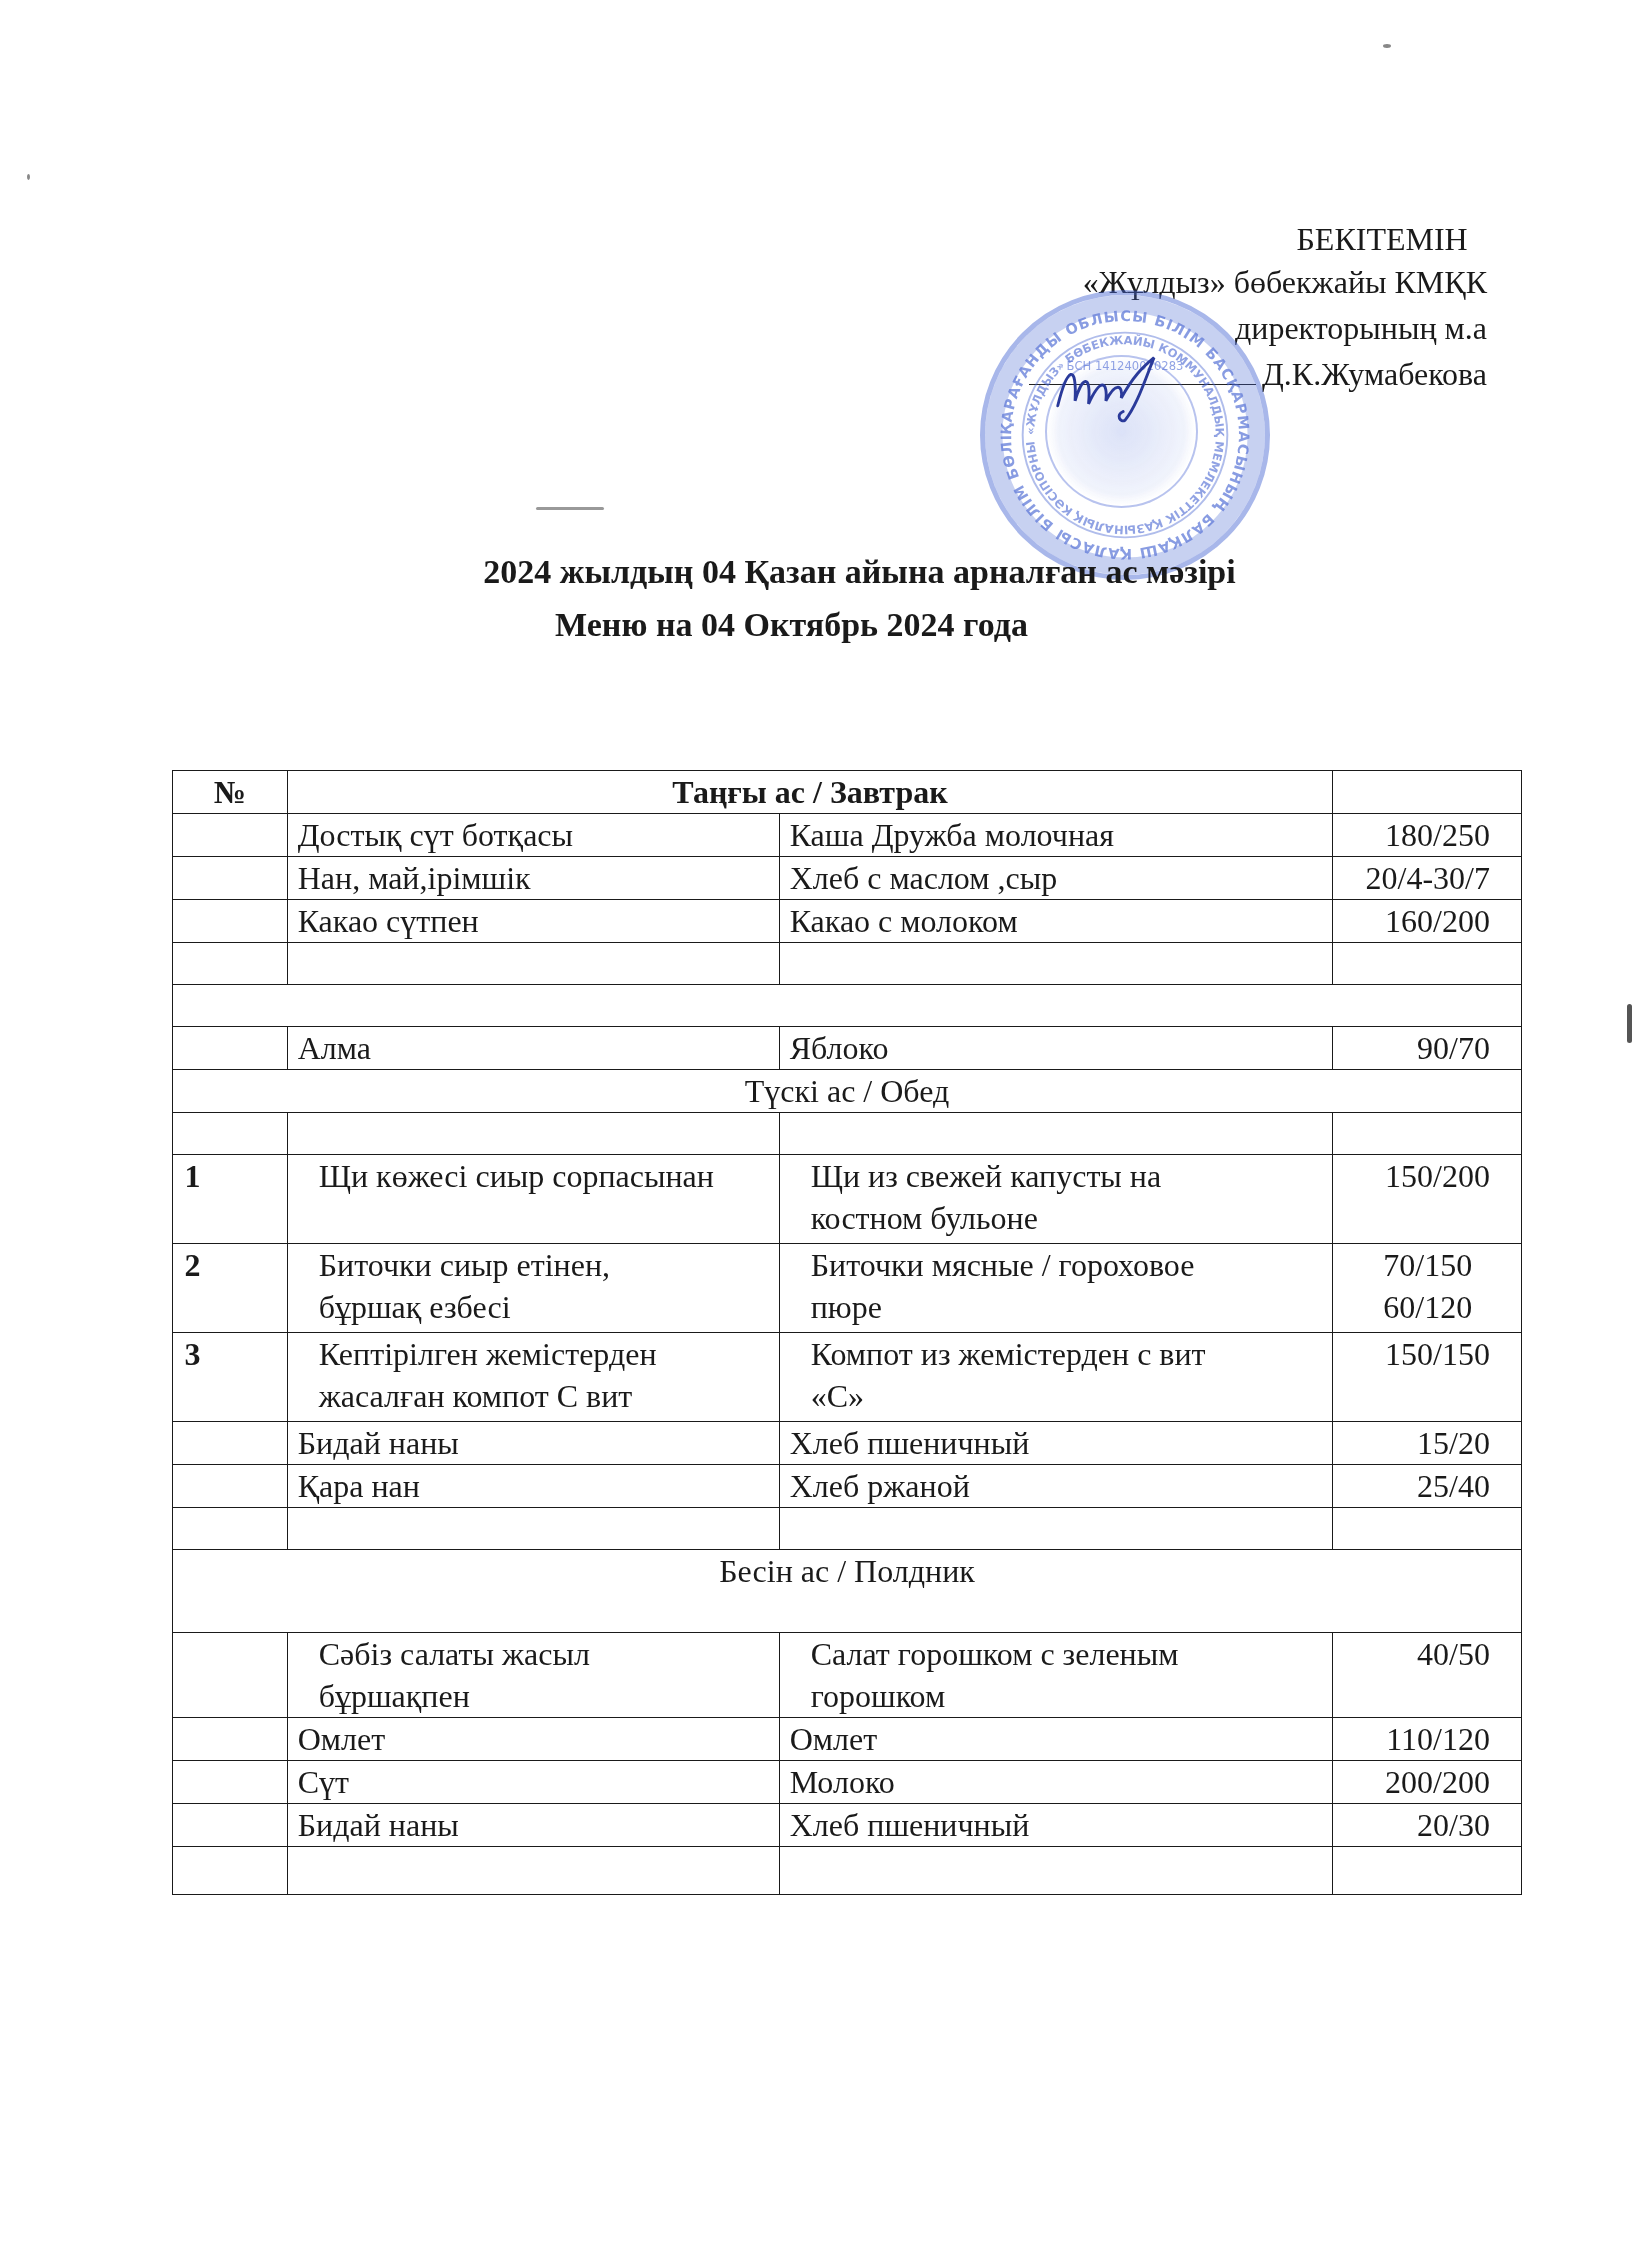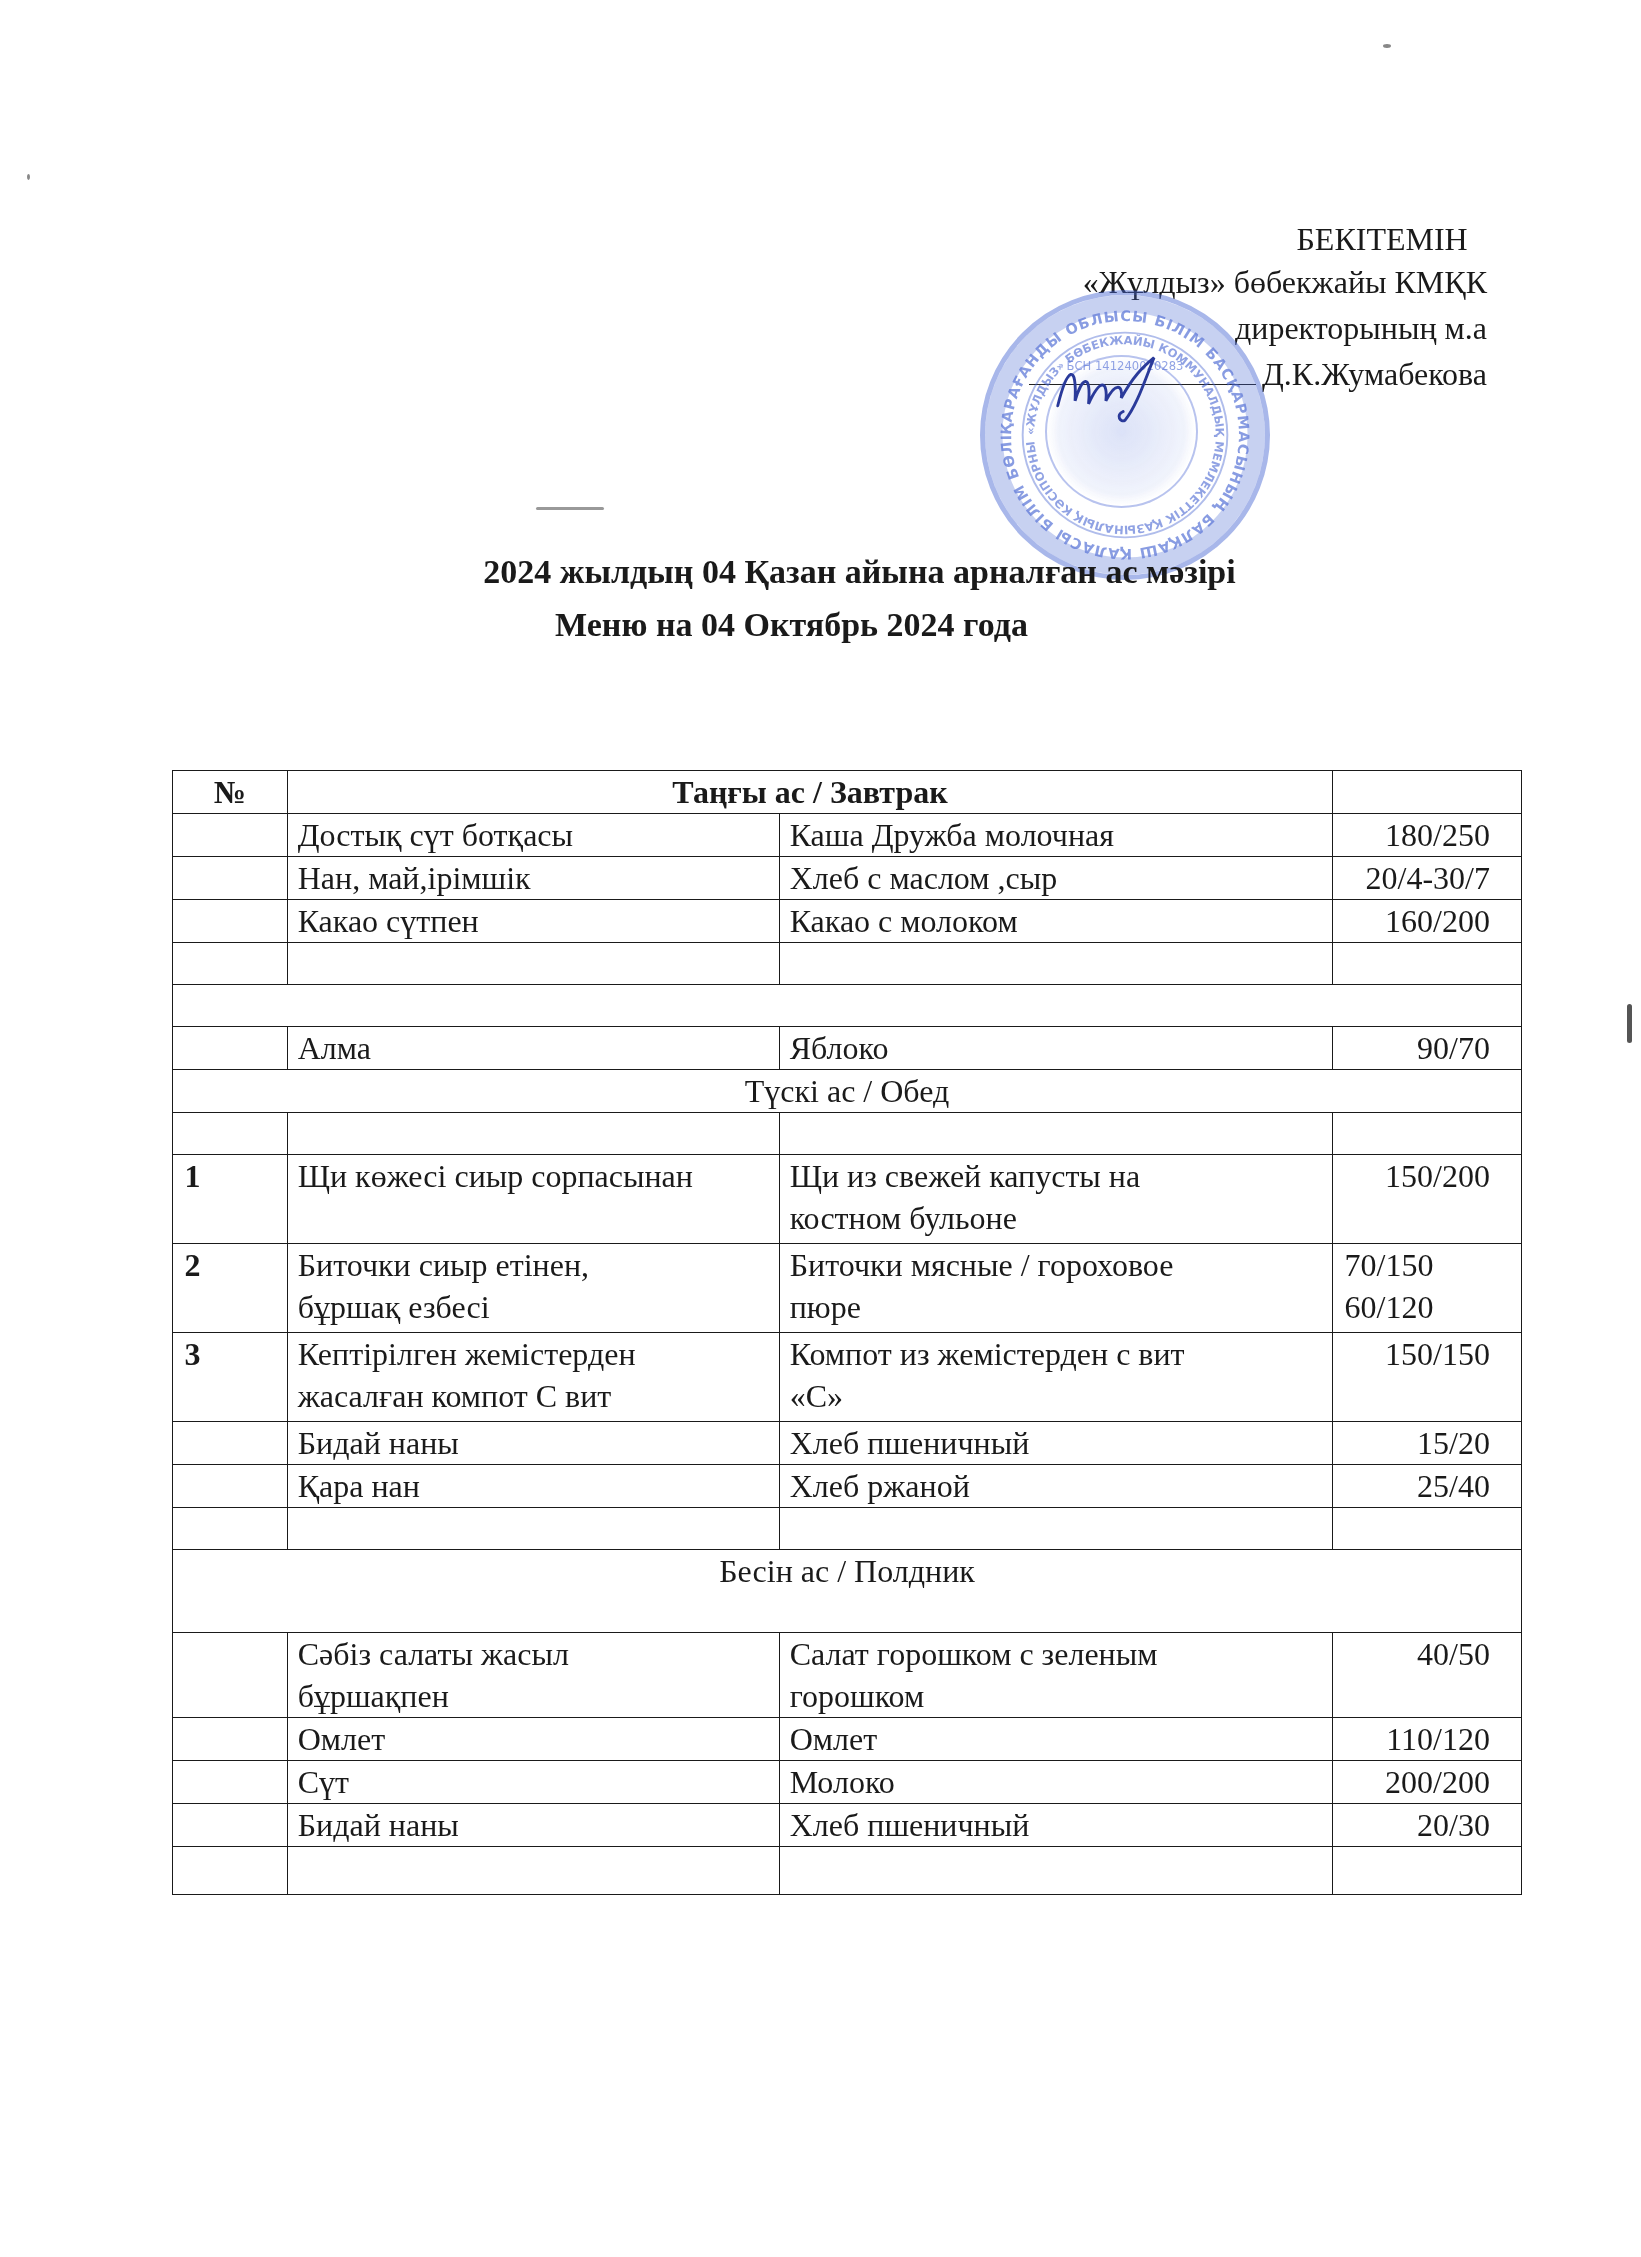"Щи көжесі сиыр сорпасынан" .multi span { margin-left: none -> 21px }
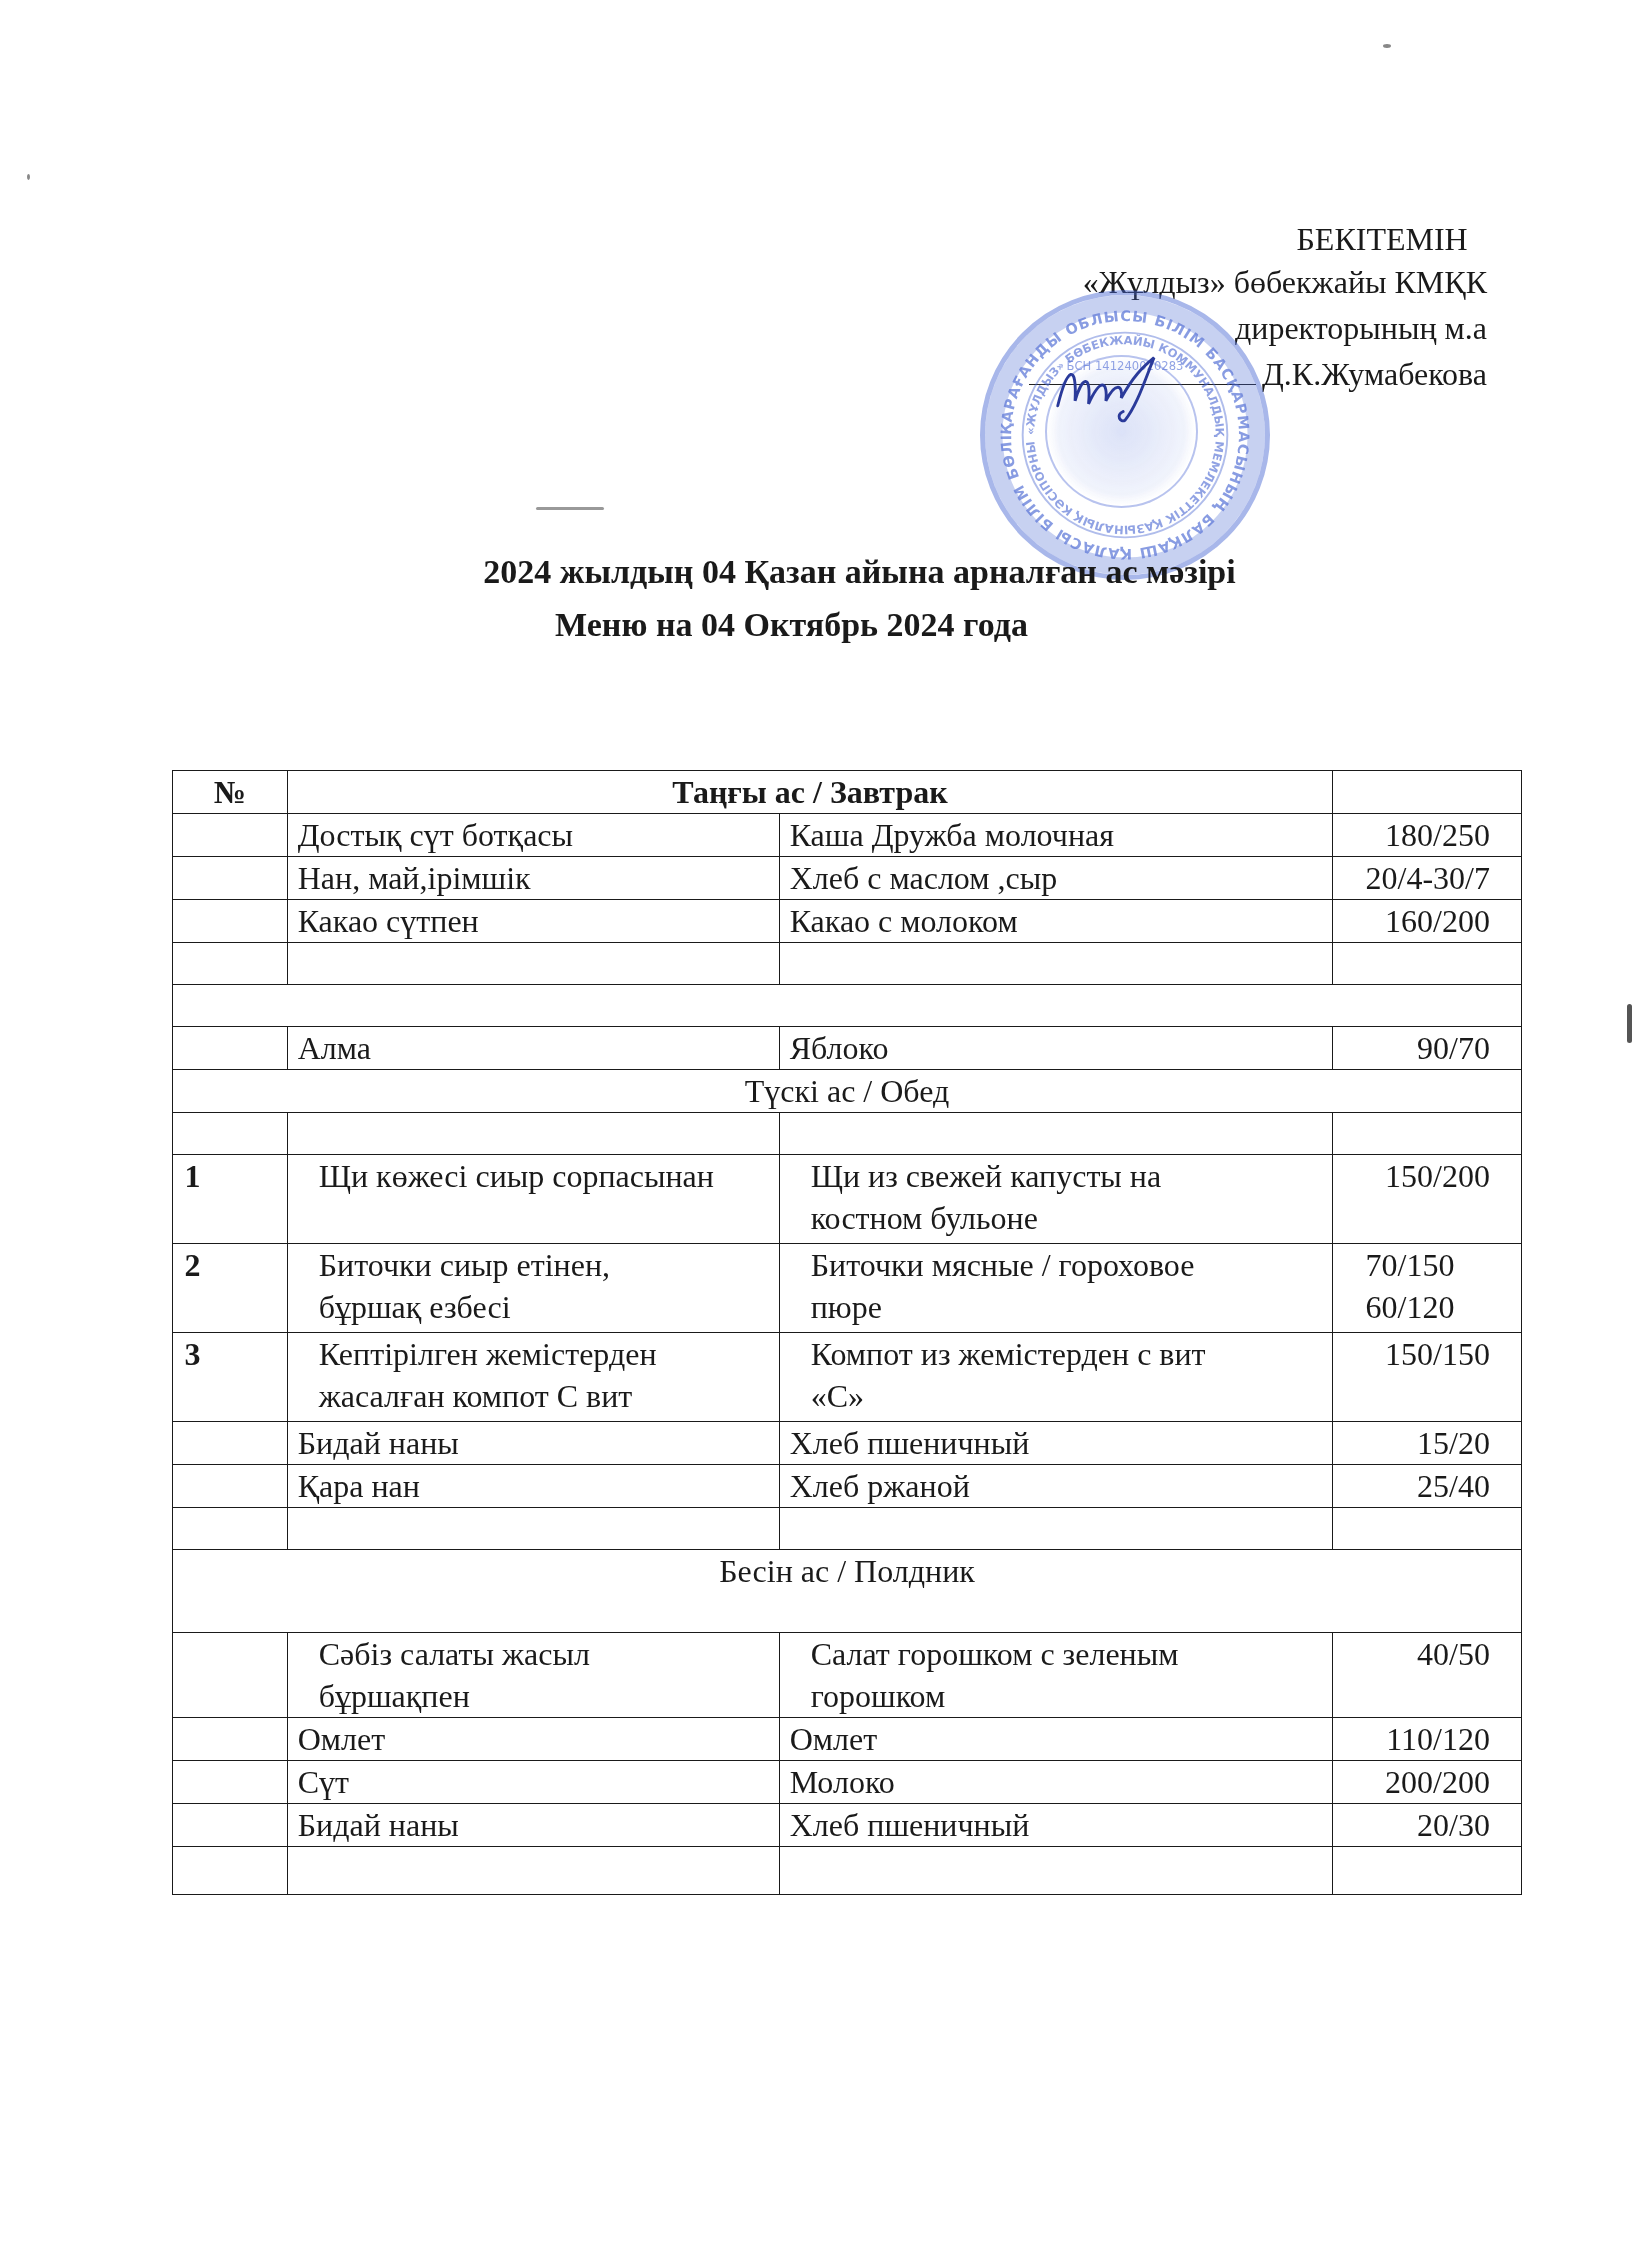"70/150" td.w { text-align: left -> center }
